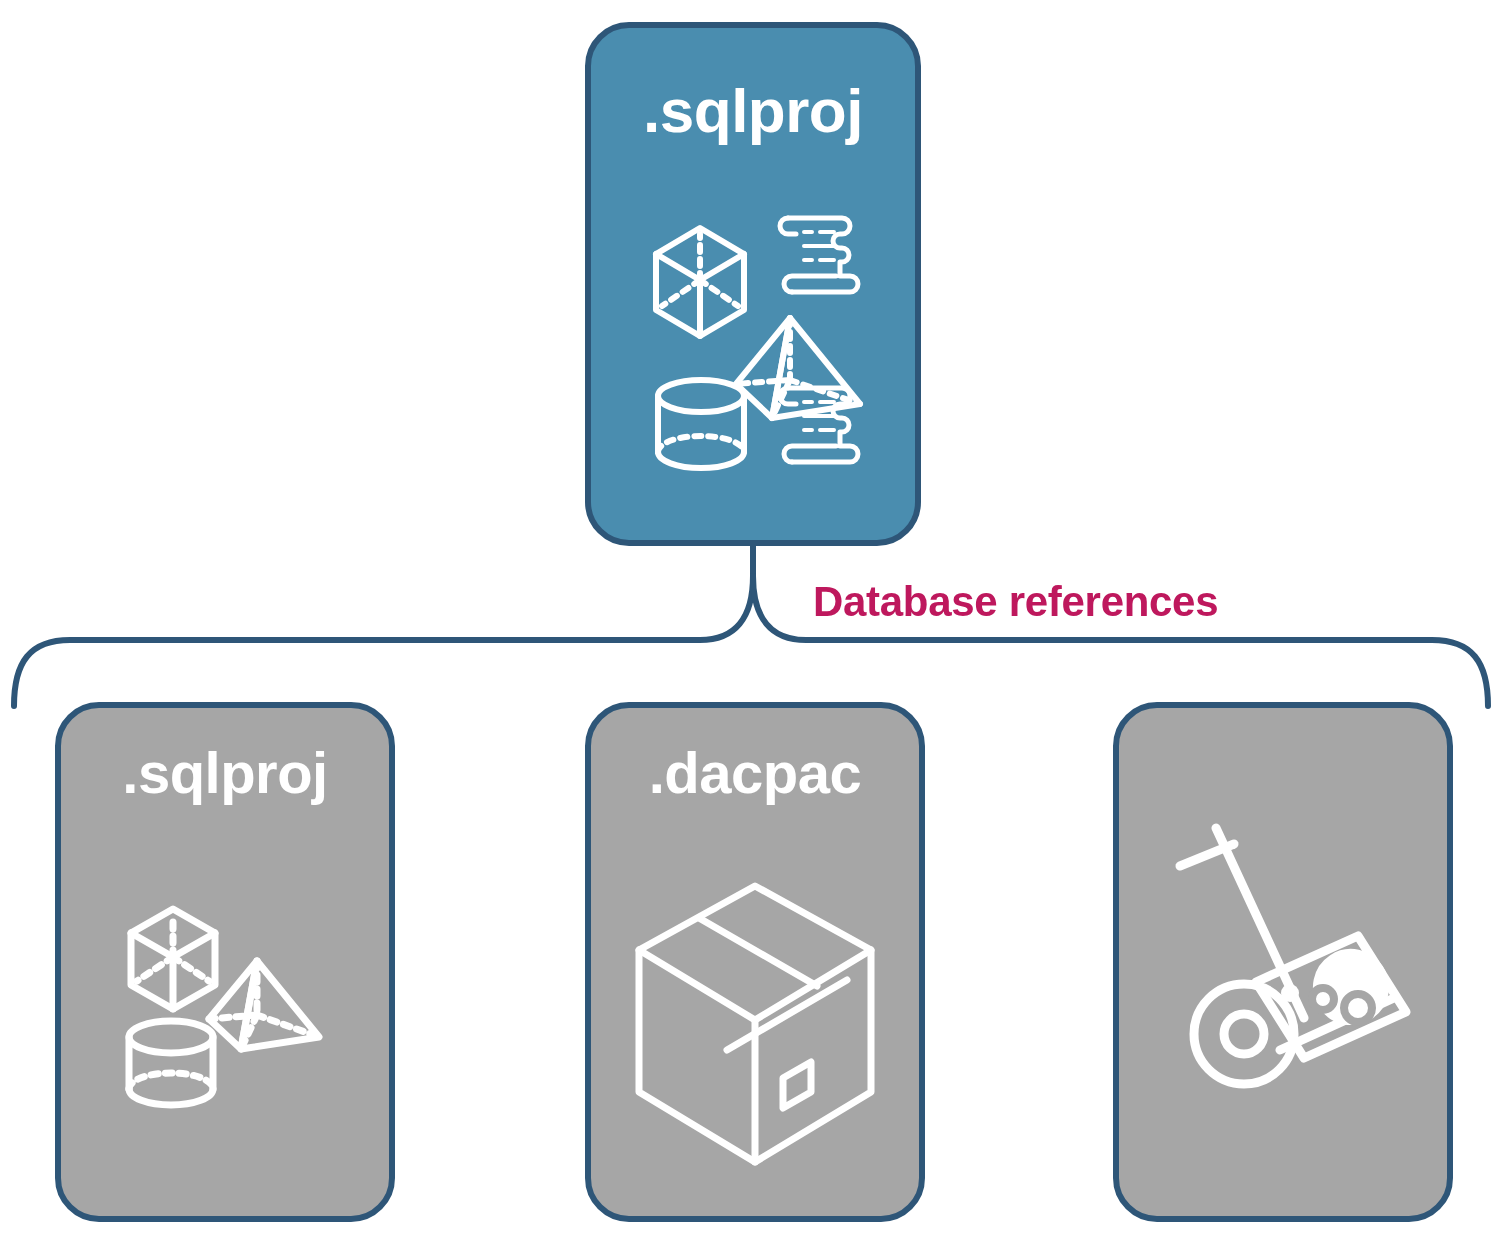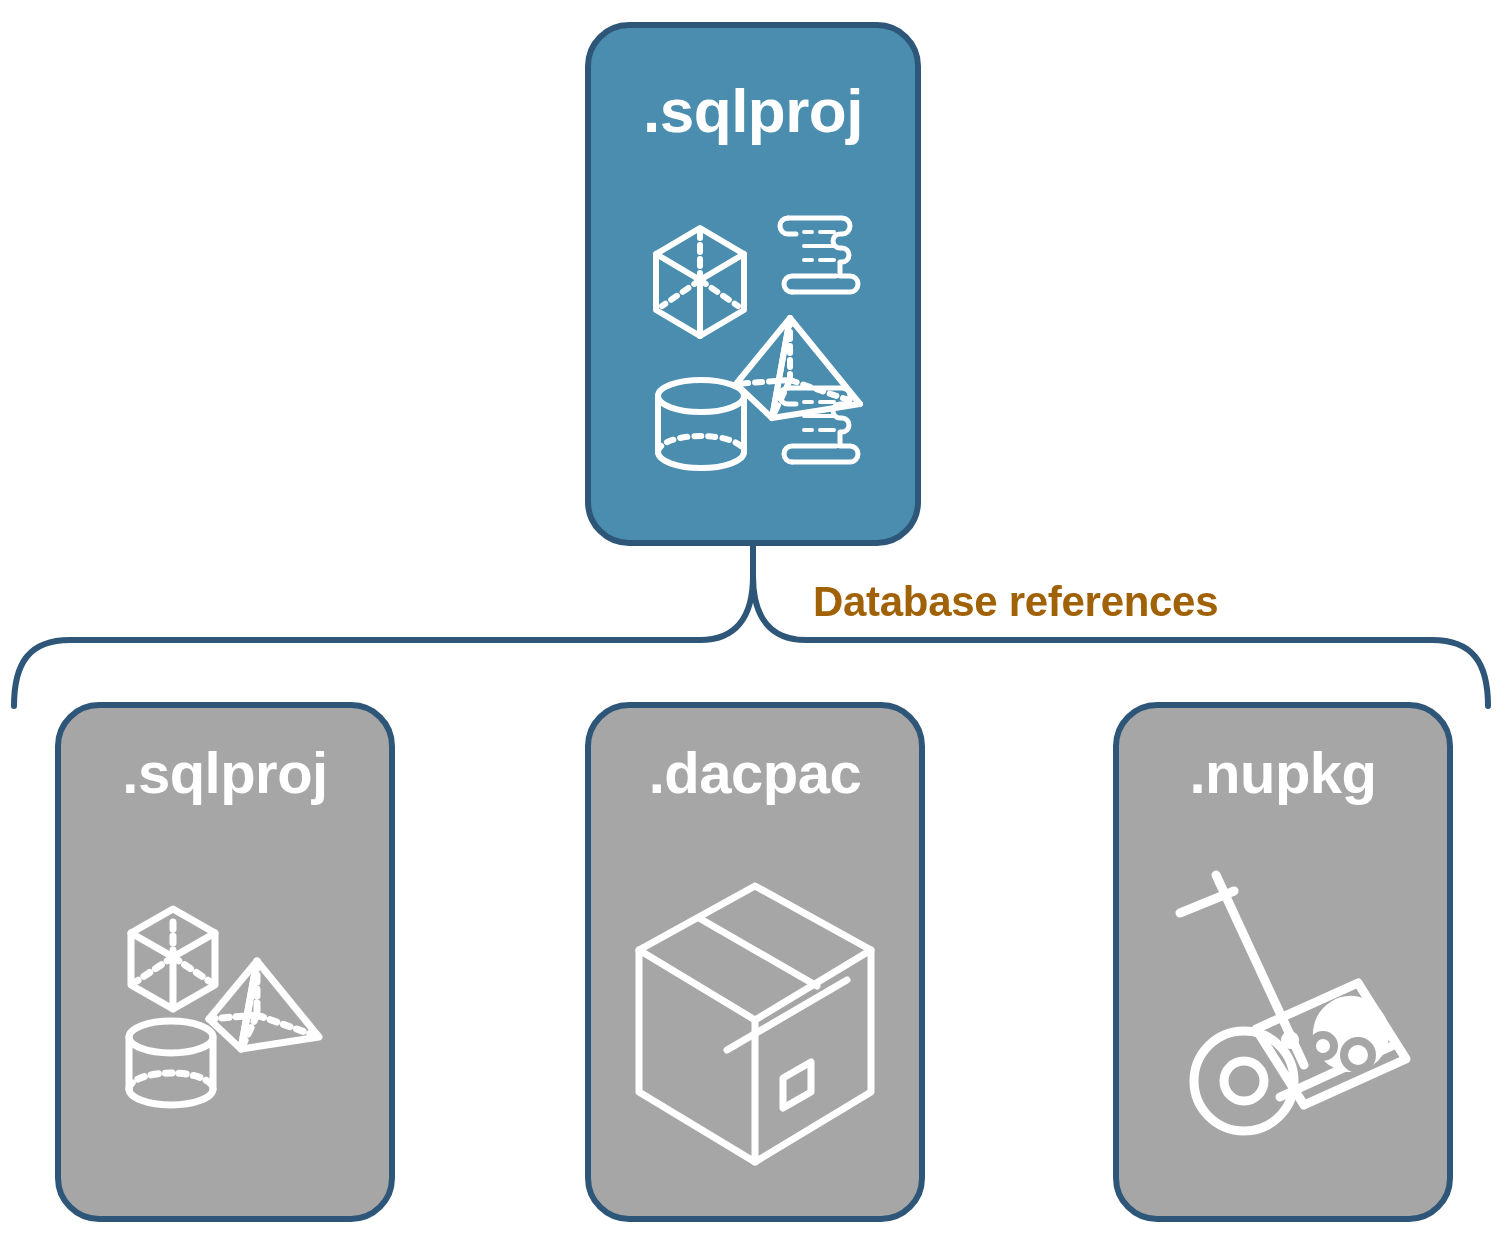"Database references" #bracket-label { color: #a16207 -> #be185d }
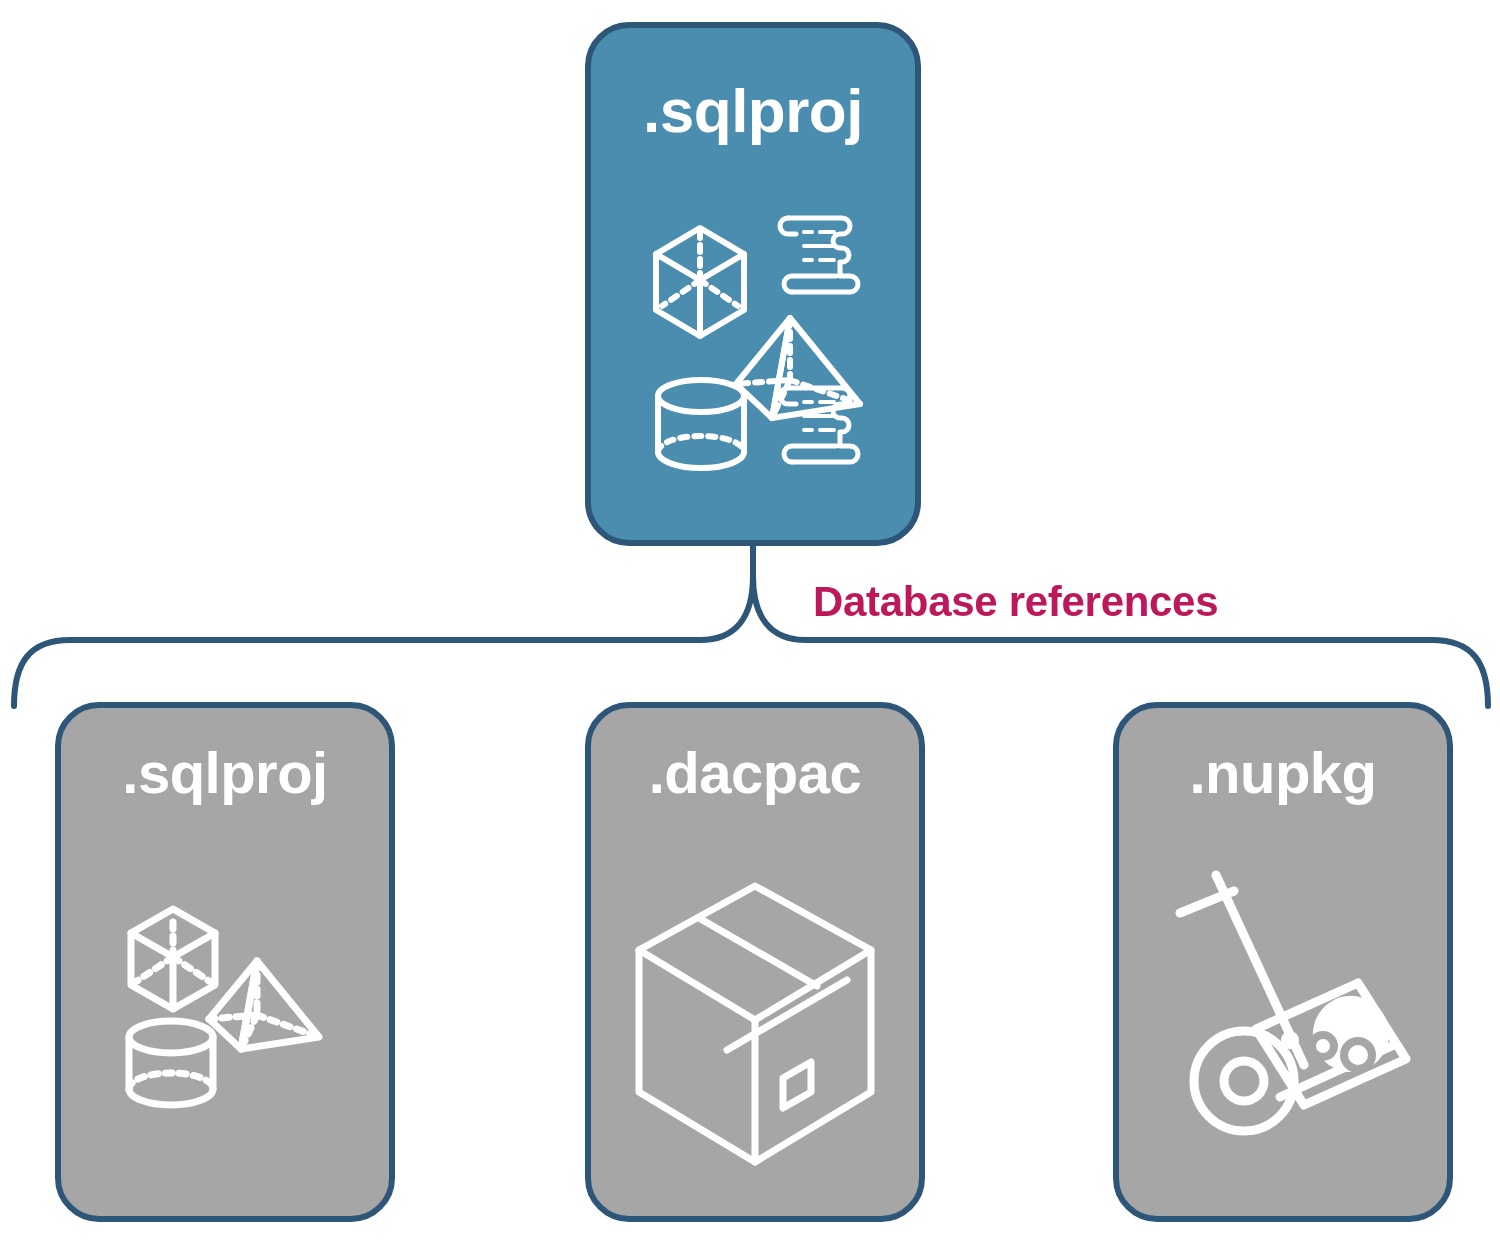".nupkg" div.card-title { html: <div>.nupkg</div> -> none }
